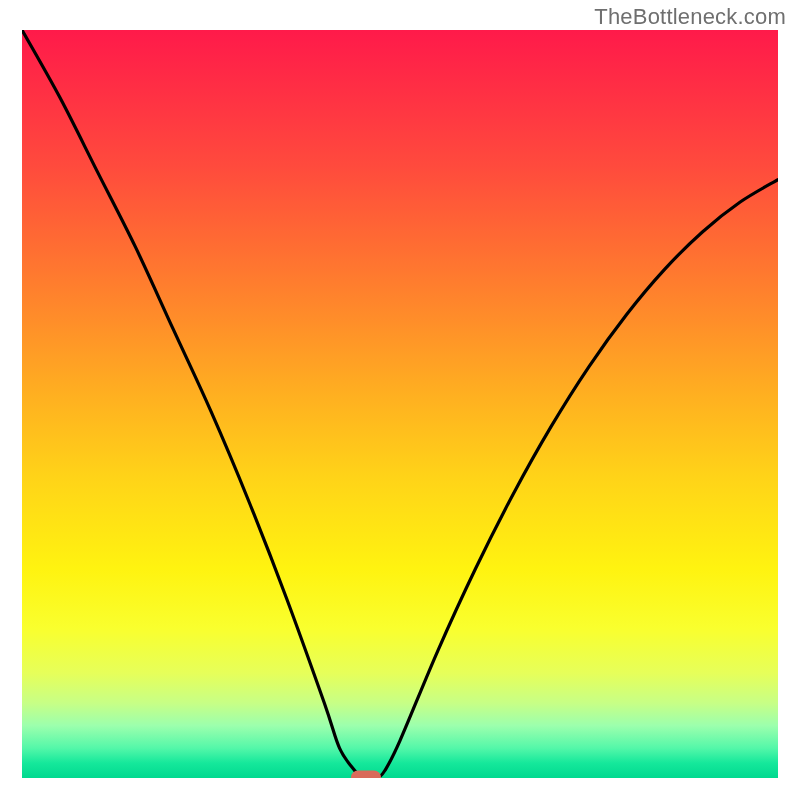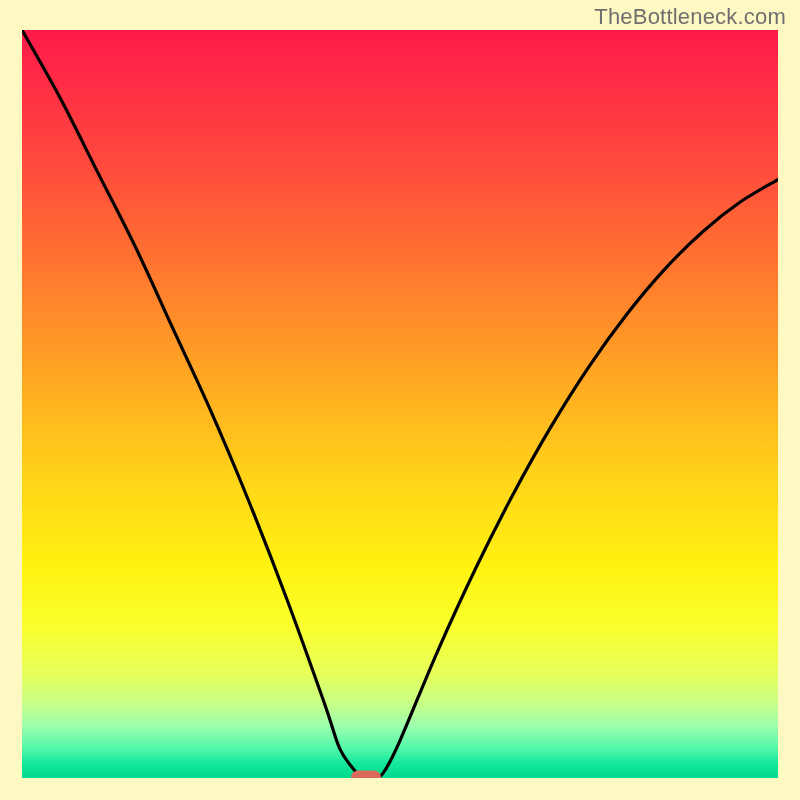"TheBottleneck.com" .frame { background: #fef9c3 -> #ffffff }
